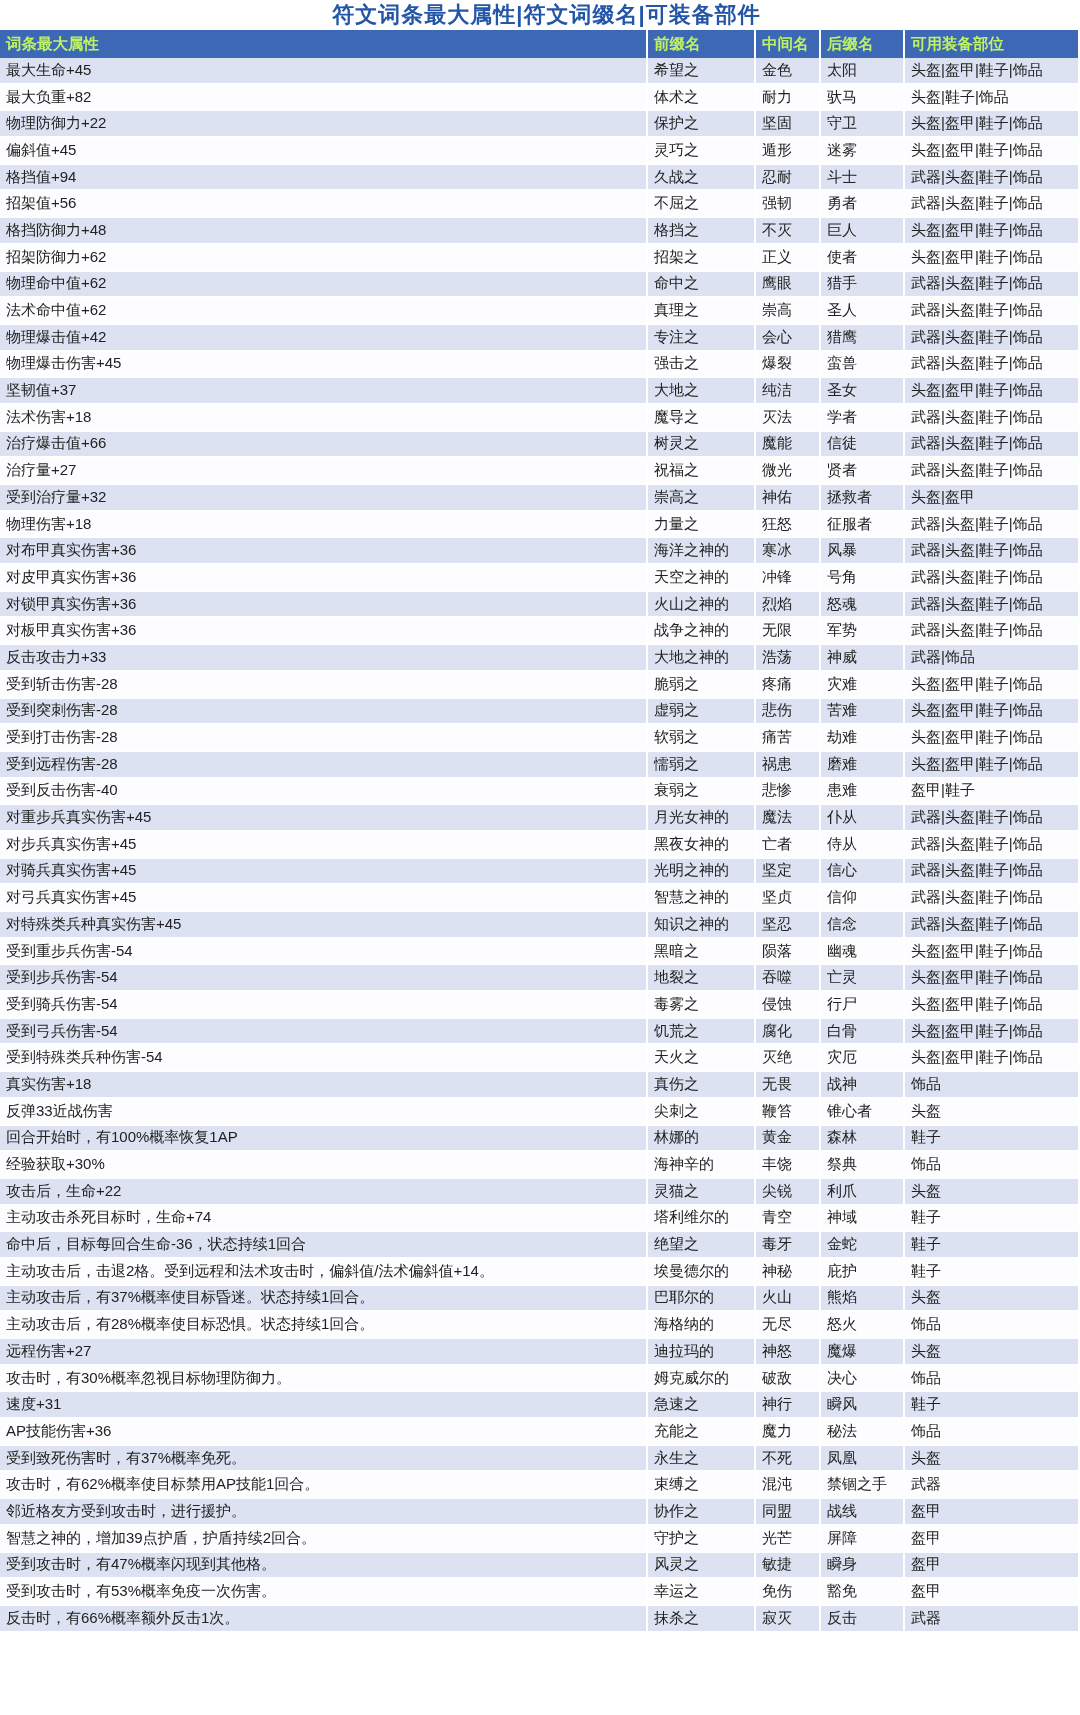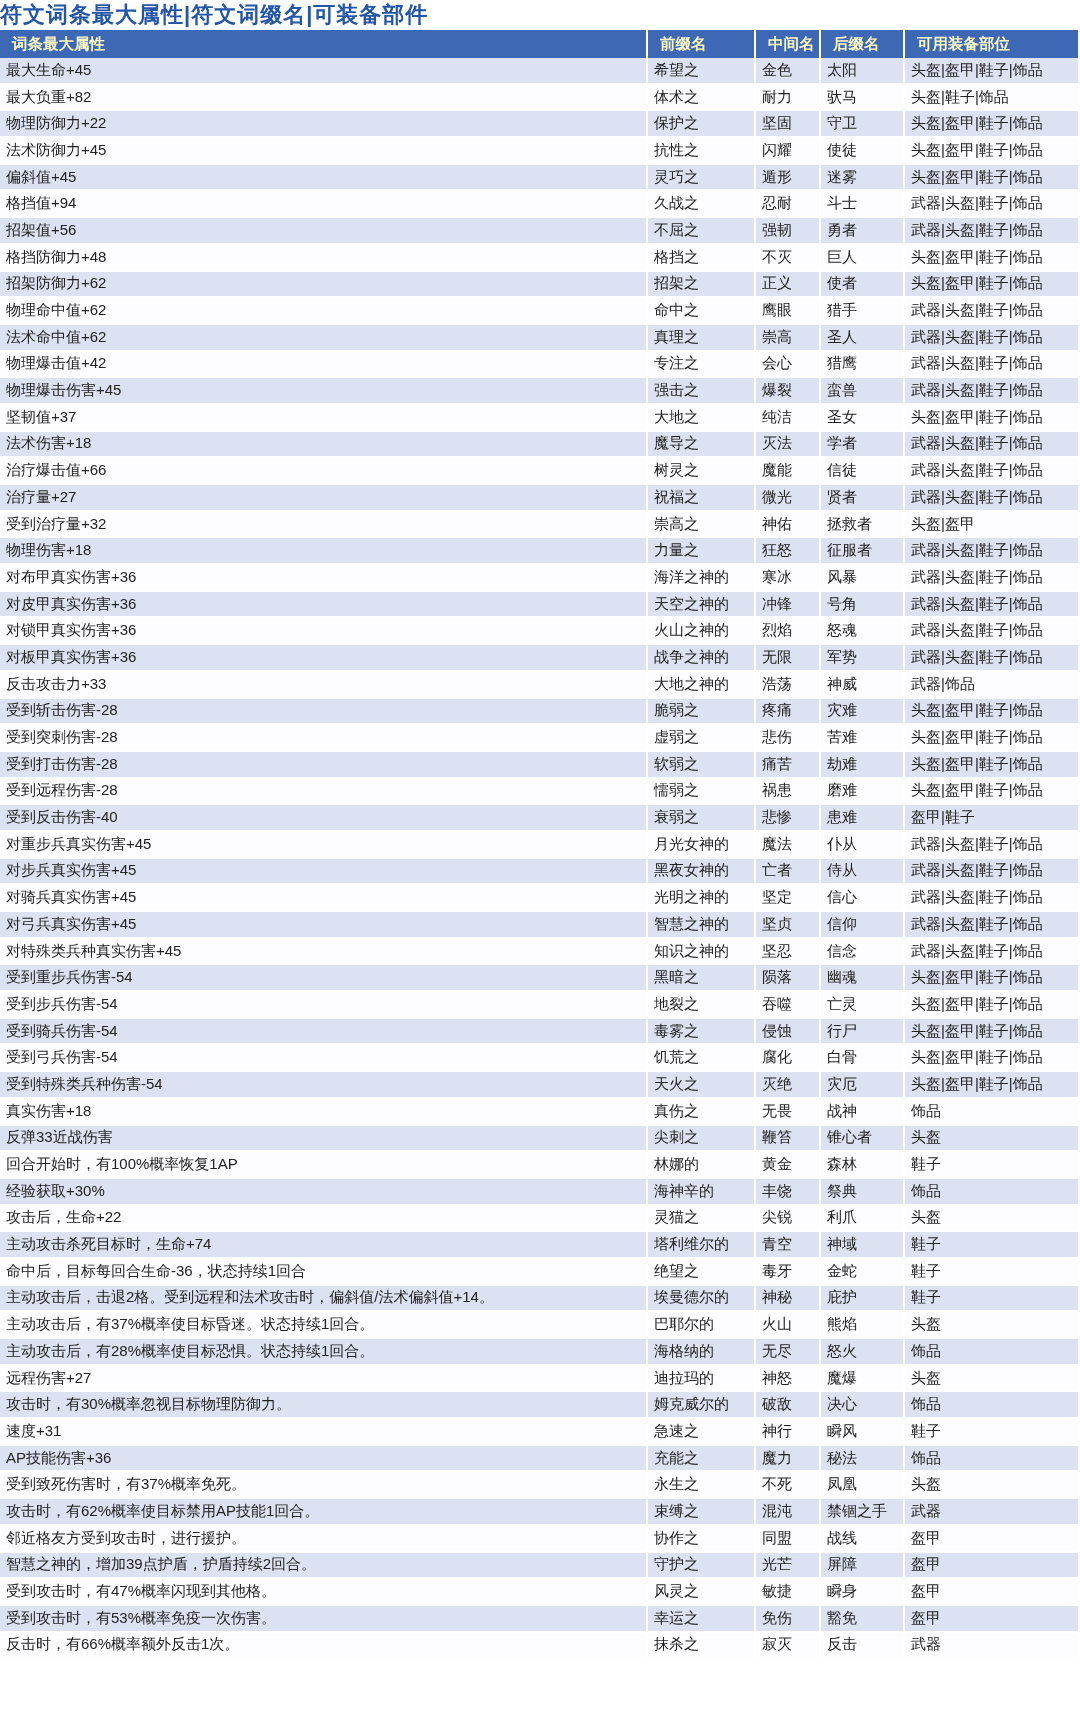"符文词条最大属性|符文词缀名|可装备部件" .title { margin-left: none -> 13px; text-align: left -> center }
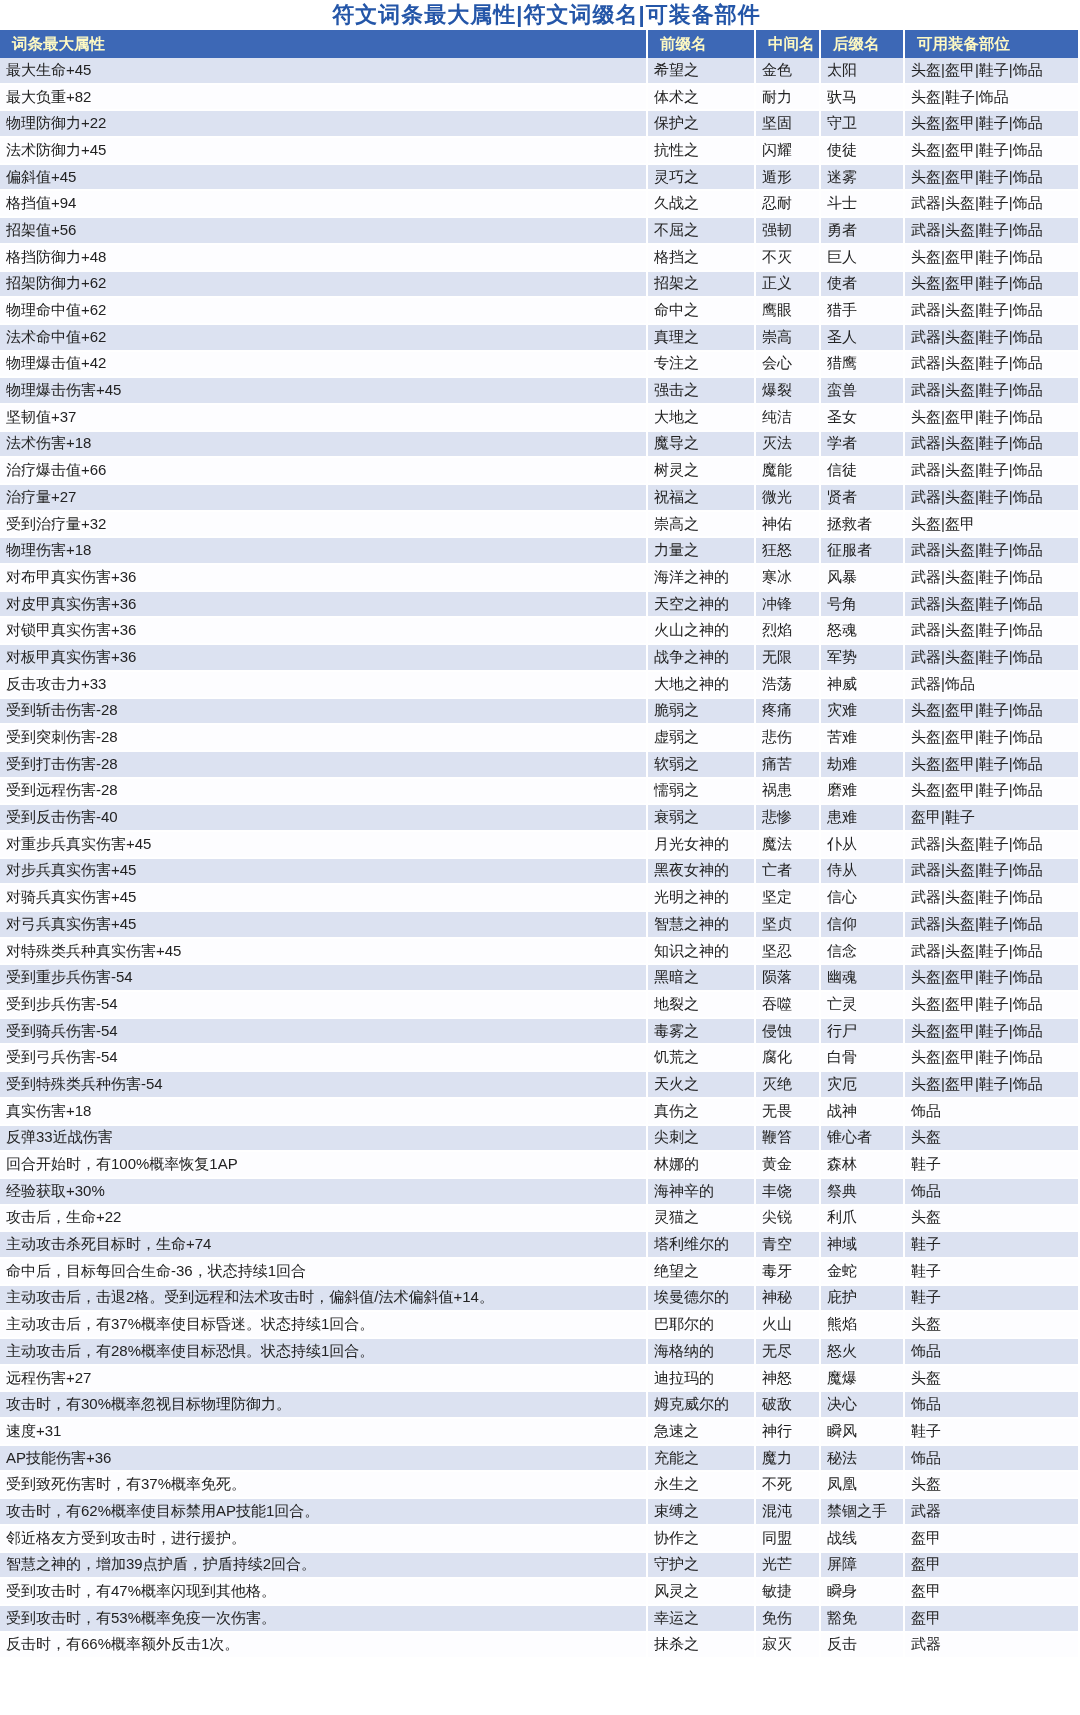"词条最大属性" thead th { color: #fef9c3 -> #bef264; padding: 0 4px 0 12px -> 0 4px 0 6px }
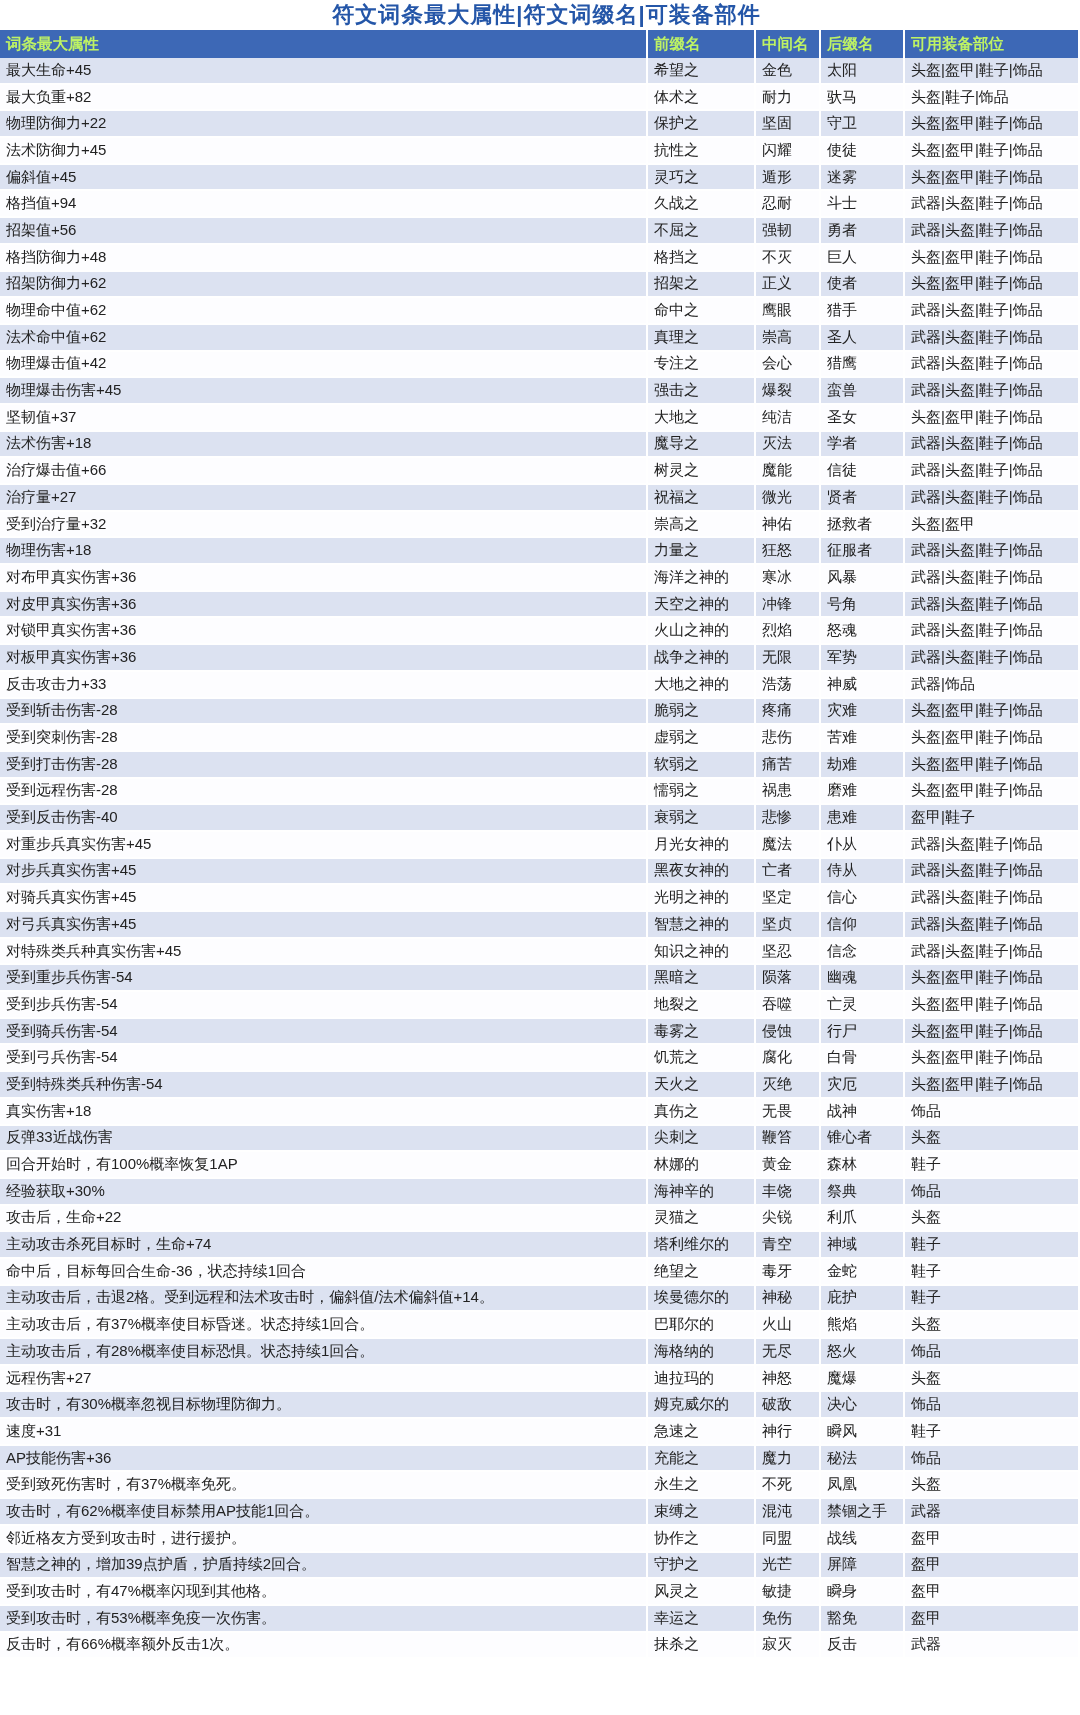"法术防御力+45" tr { html: <tr> <td>法术防御力+45</td> <td>抗性之</td> <td>闪耀</td> <td>使徒</td> <td>头盔|盔甲|鞋子|饰品</td> </tr> -> none }
